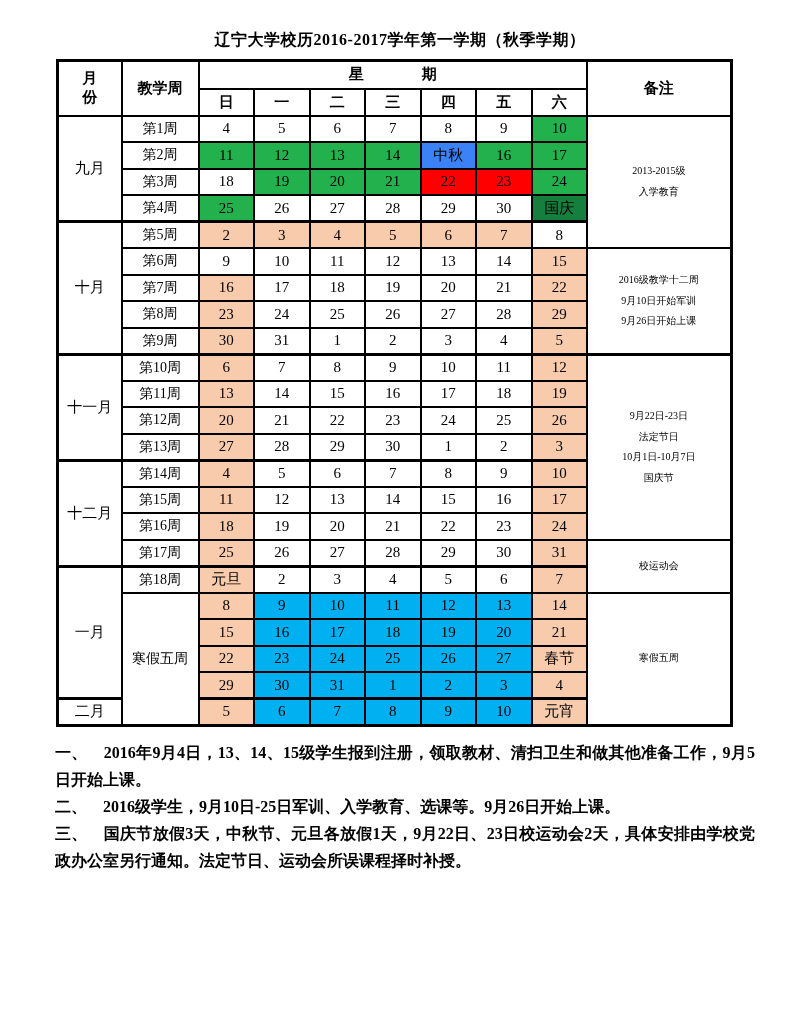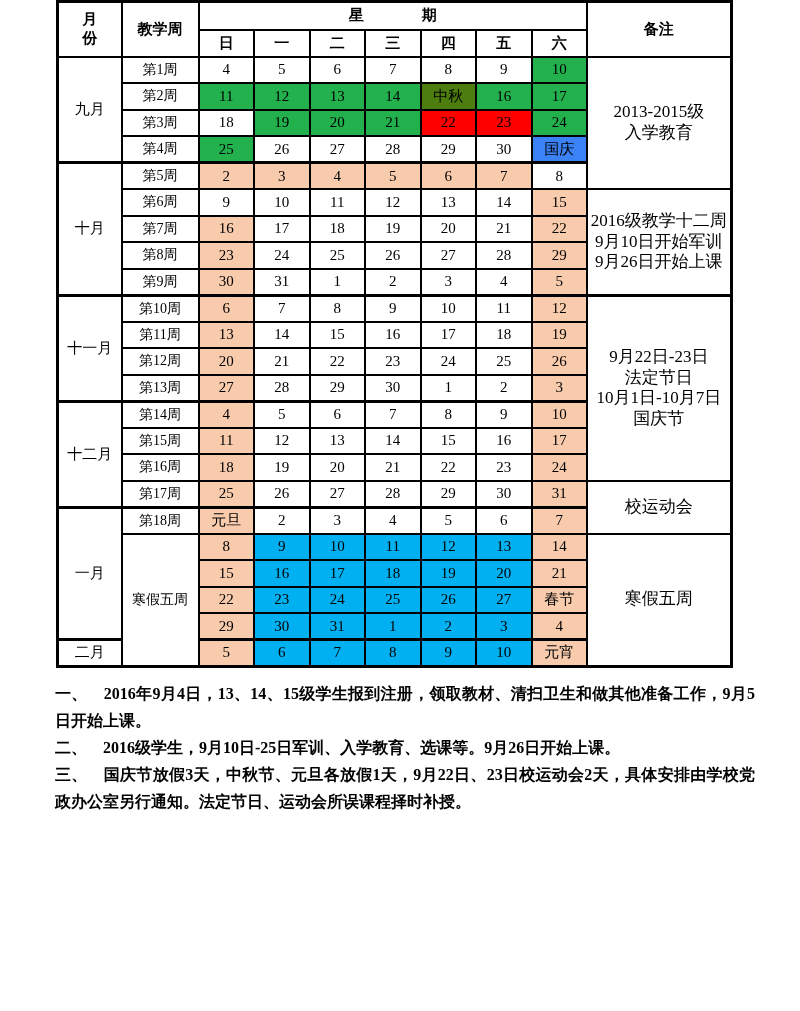"辽宁大学校历2016-2017学年第一学期（秋季学期）" div.title { html: none -> <div>辽宁大学校历2016-2017学年第一学期（秋季学期）</div> }
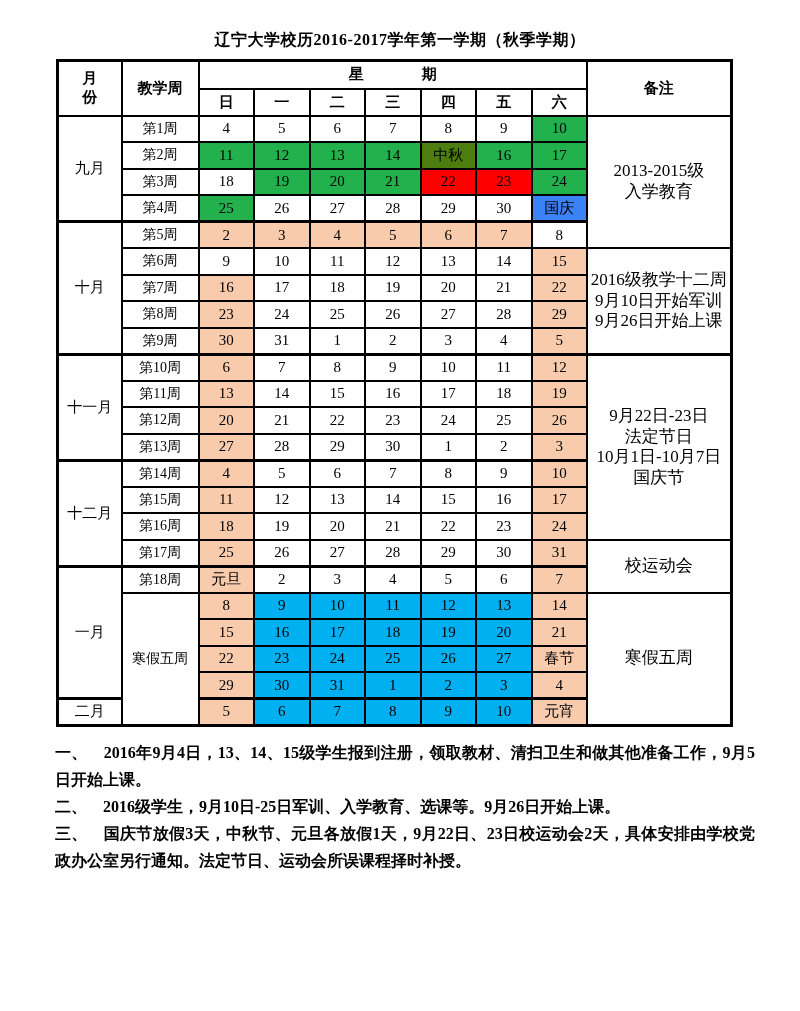"中秋" td.day { background: #4d7c0f -> #3b82f6 }
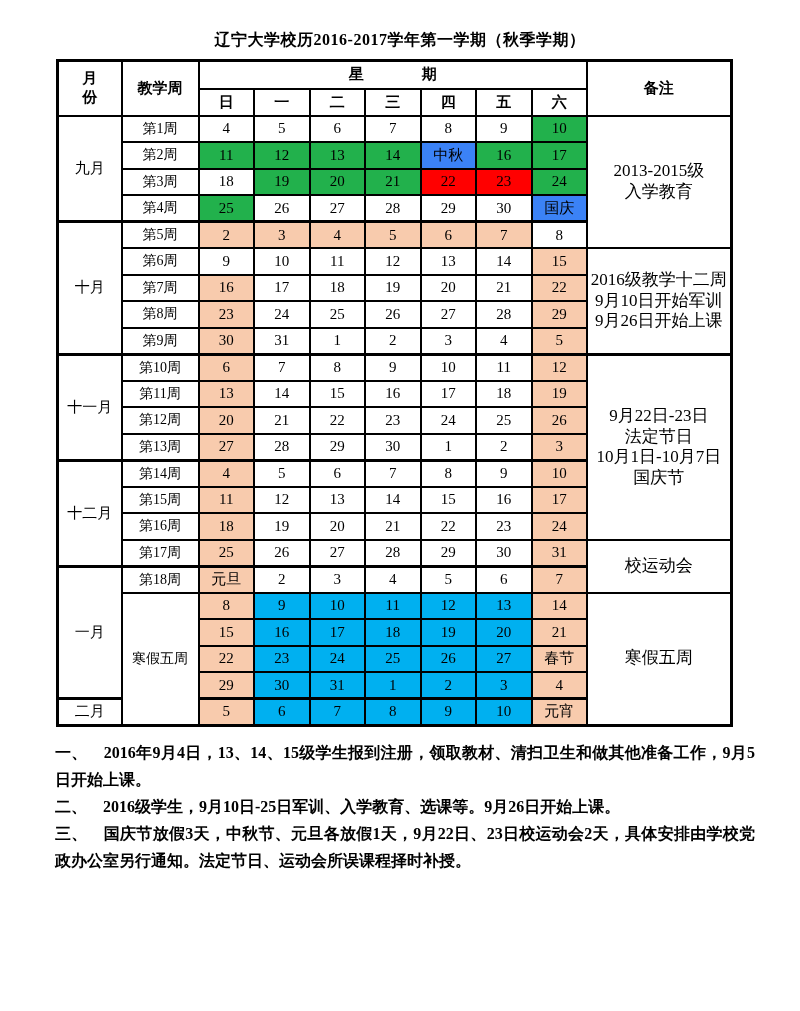"2013-2015级" td.remark { font-size: 17px -> 10px }
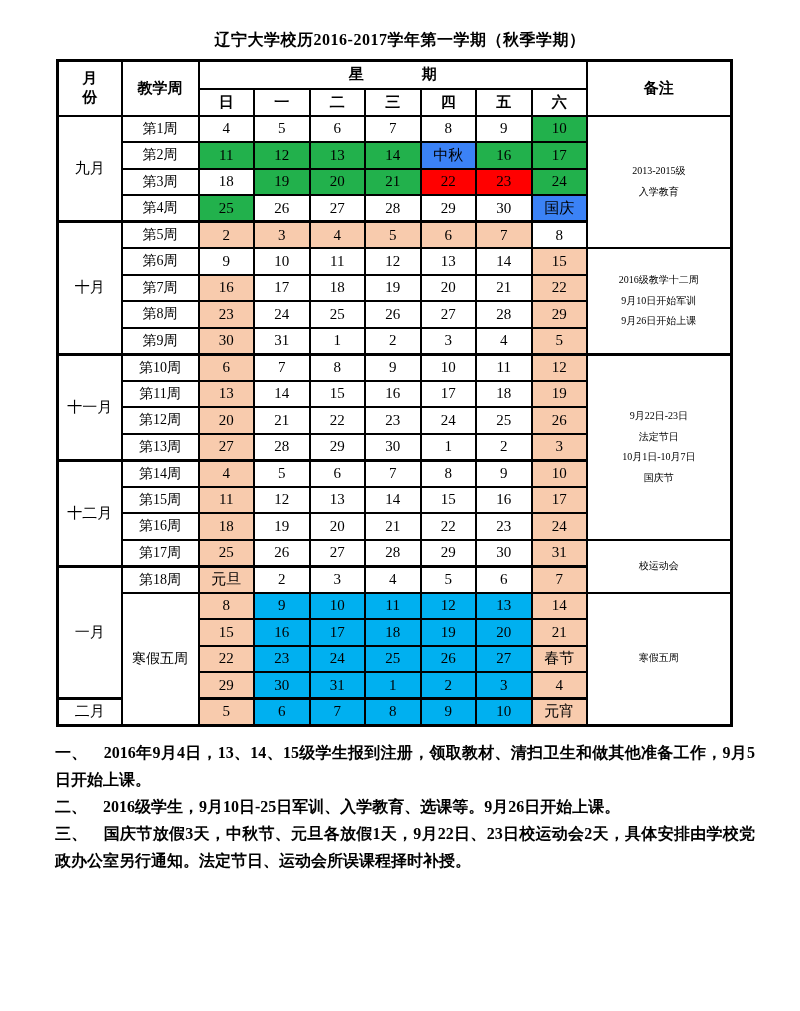"国庆" td.day { background: #3b82f6 -> #15803d }
